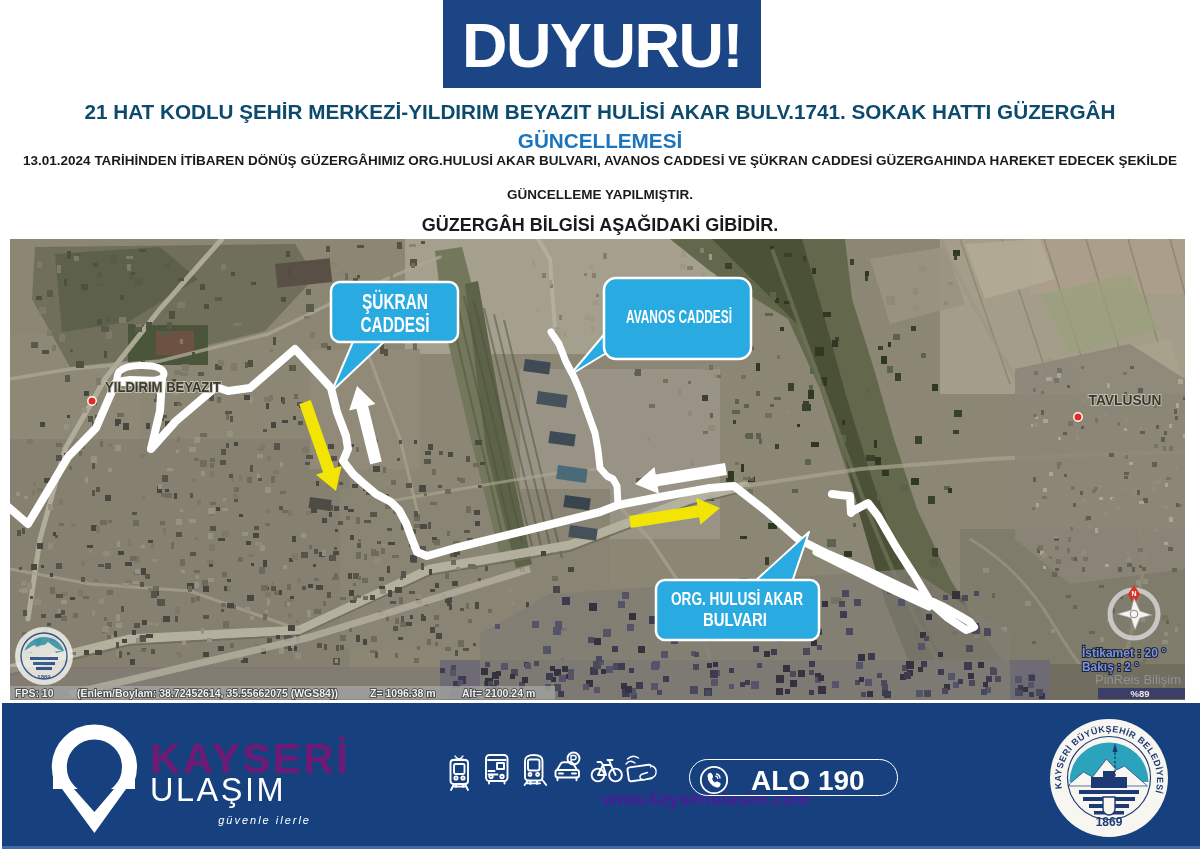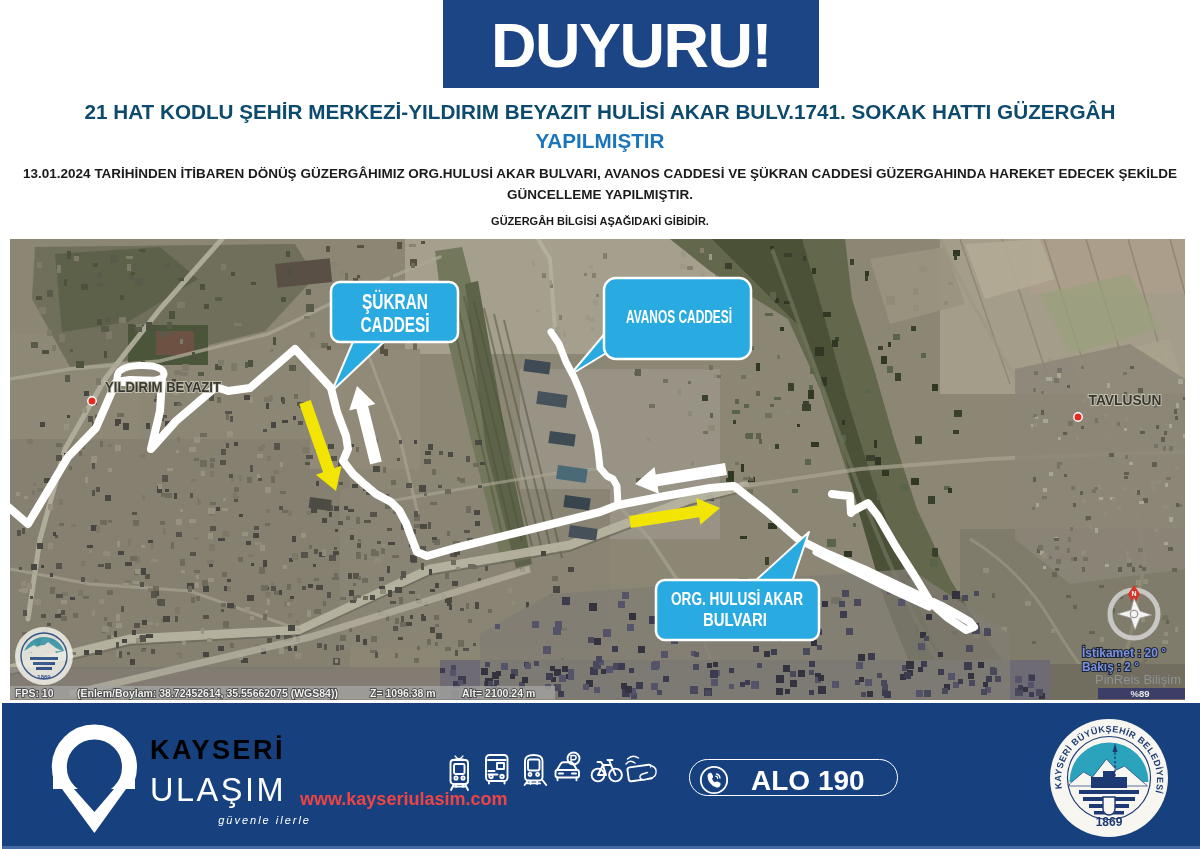"DUYURU!" div.abs { width: 376px -> 318px }
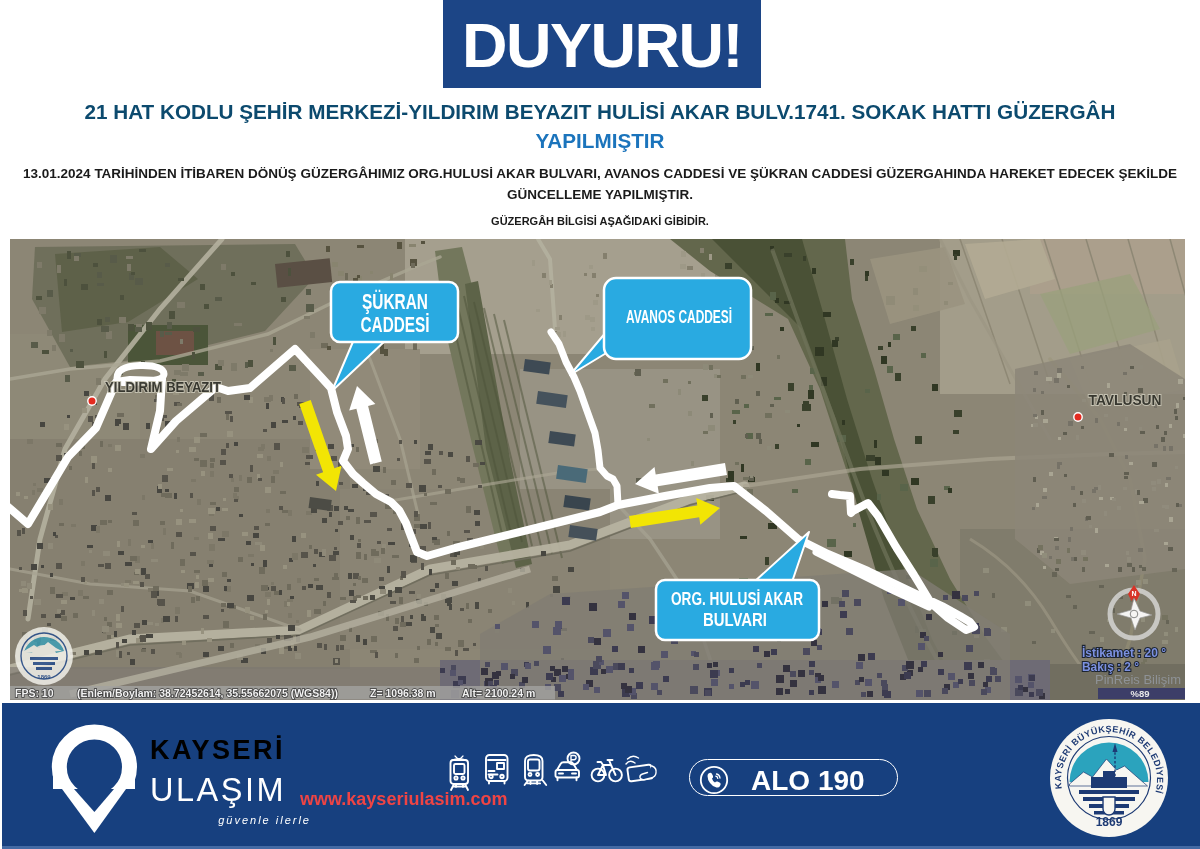"YAPILMIŞTIR" div.abs { text: YAPILMIŞTIR -> GÜNCELLEMESİ }
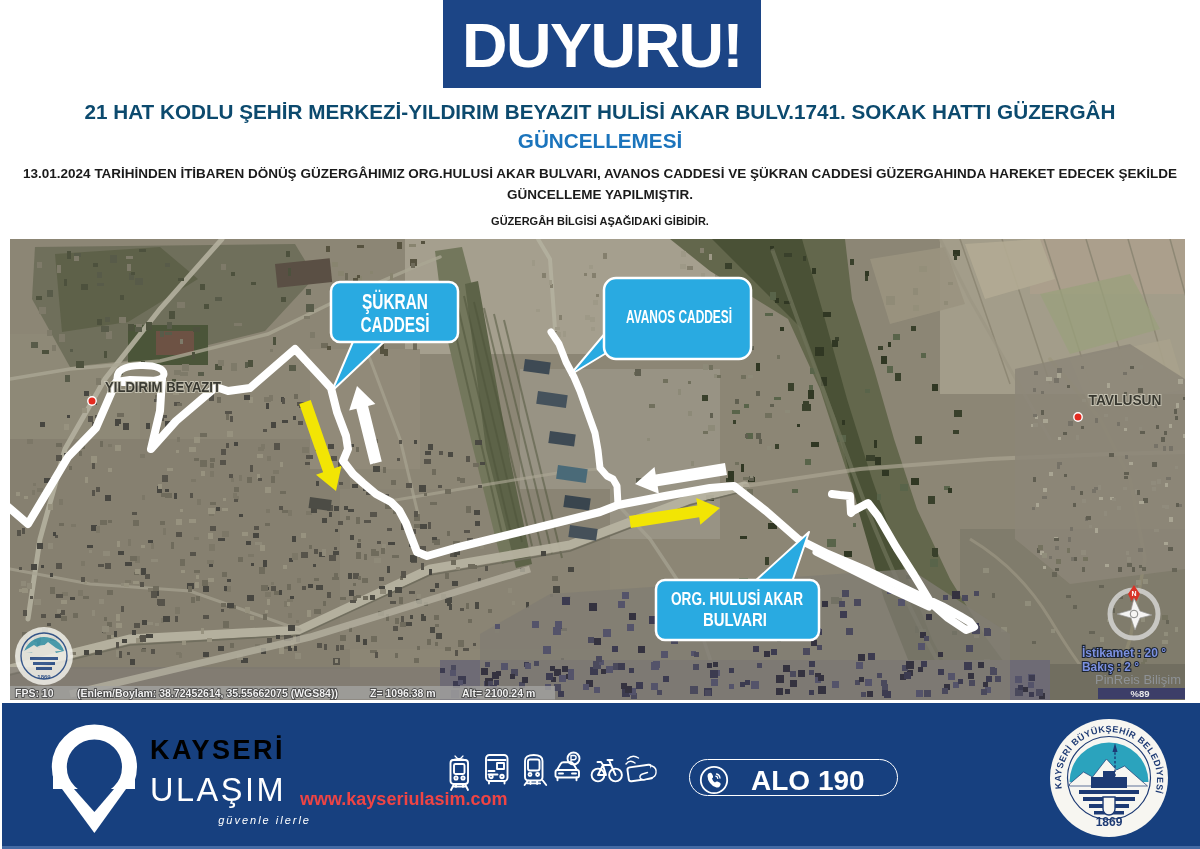"13.01.2024 TARİHİNDEN İTİBAREN DÖNÜŞ" div.abs { top: 166px -> 153px }
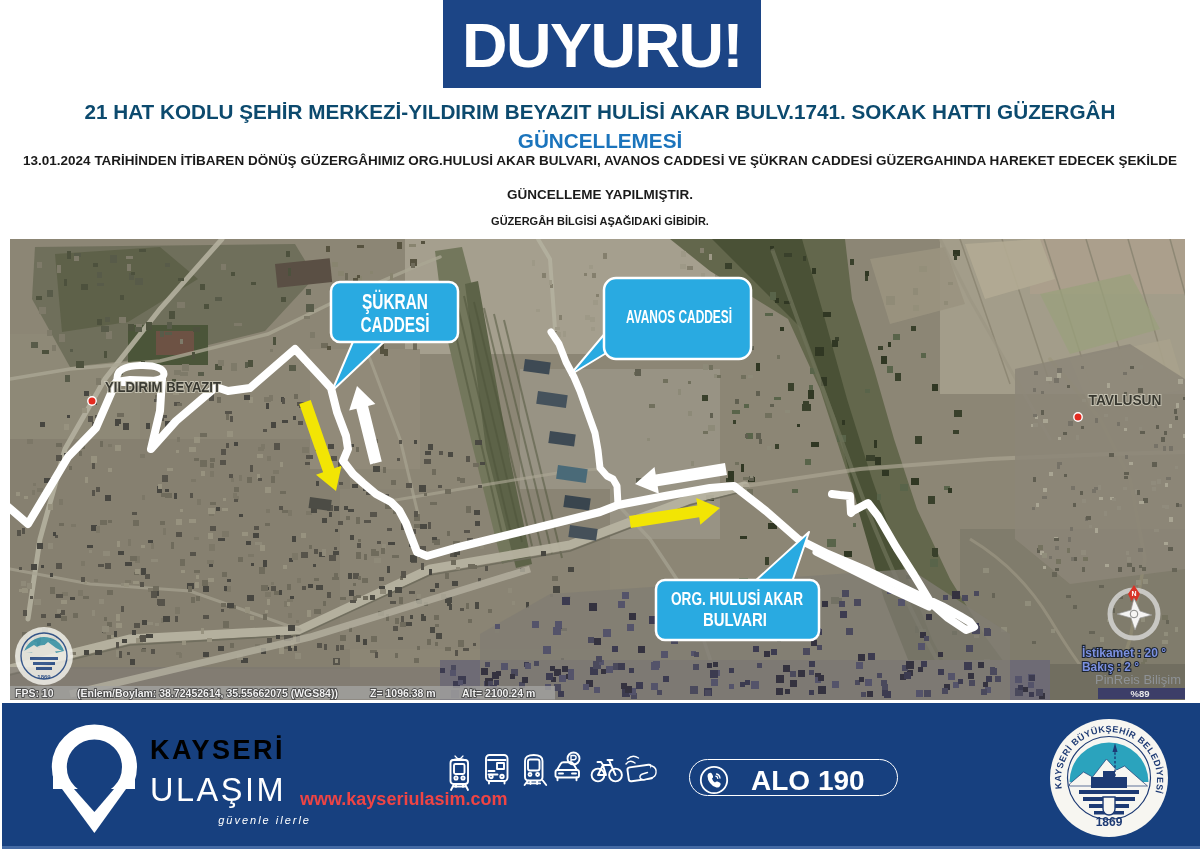"GÜZERGÂH BİLGİSİ AŞAĞIDAKİ GİBİDİR." div.abs { font-size: 11px -> 18px }
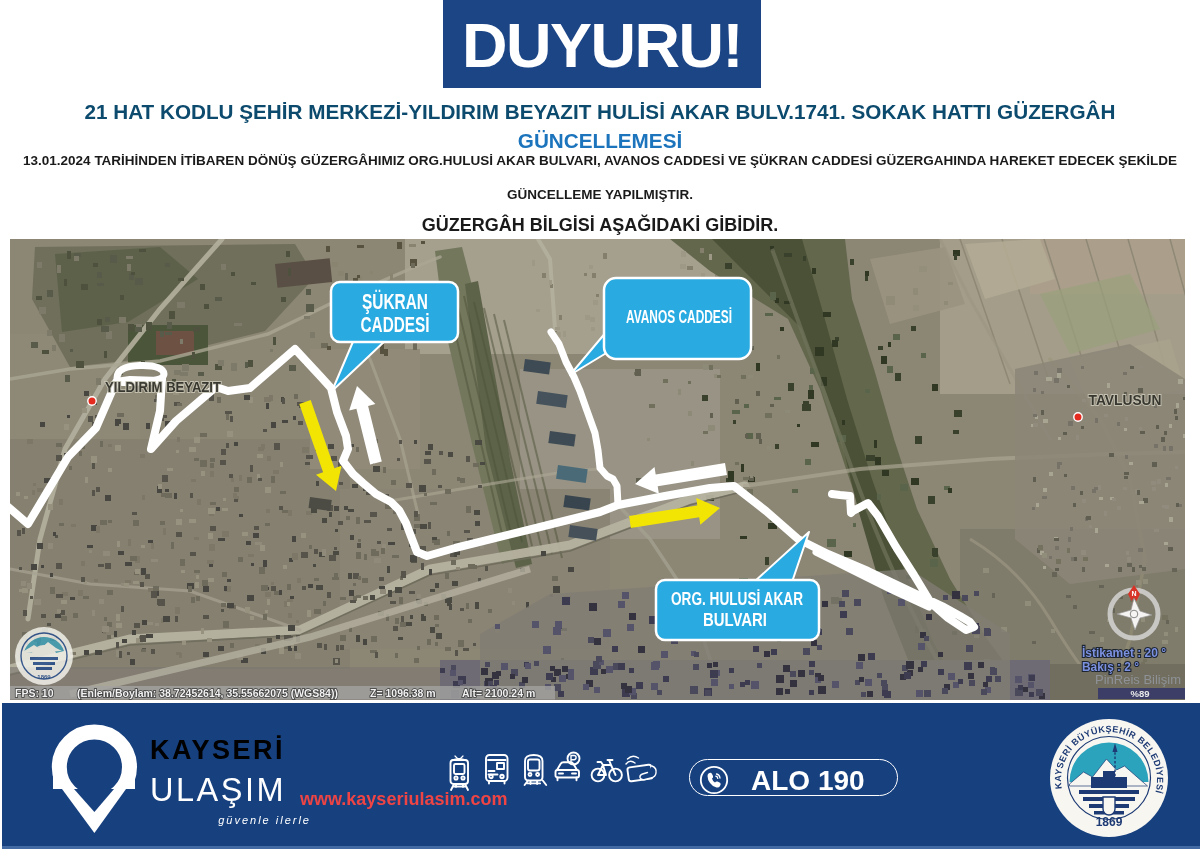"KAYSERİ" div.abs { color: #000000 -> #701a75; font-size: 27px -> 42px }
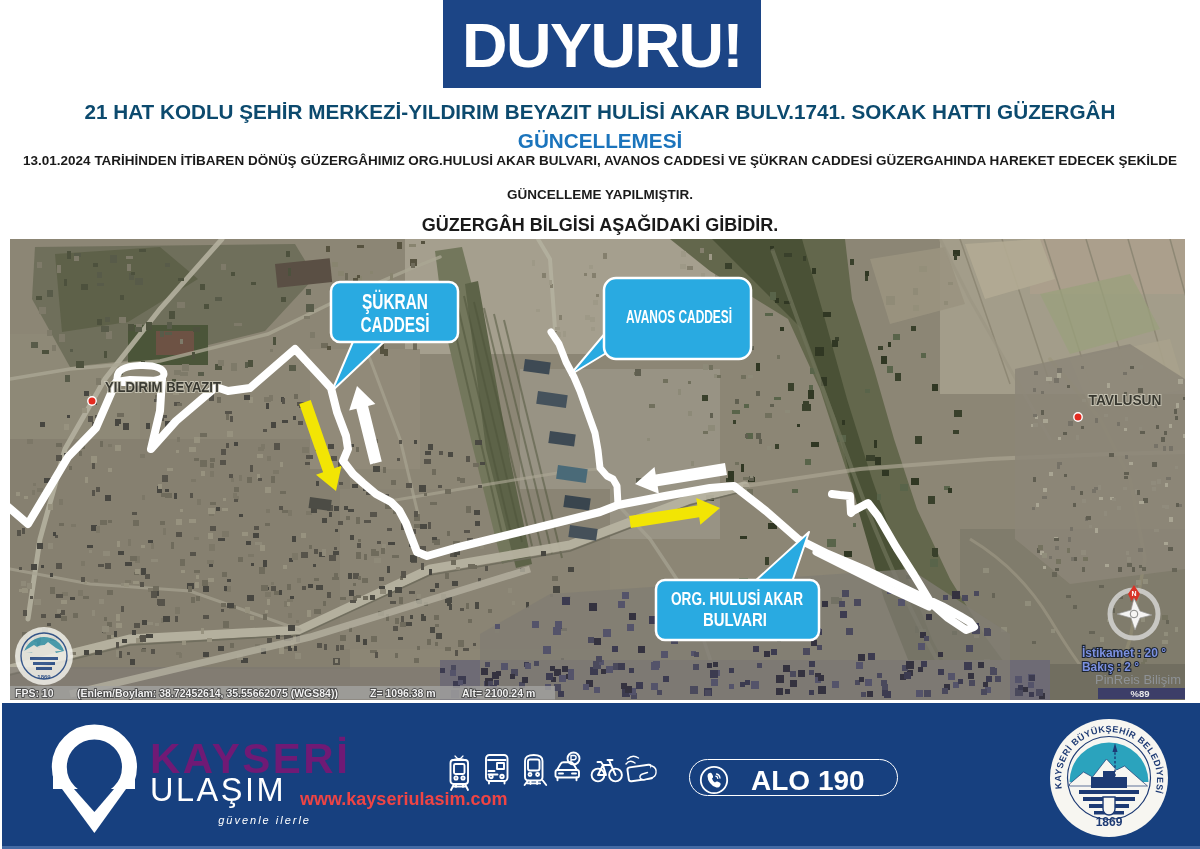"www.kayseriulasim.com" div.abs { color: #ef4444 -> #4c1d95; text-align: left -> right }
